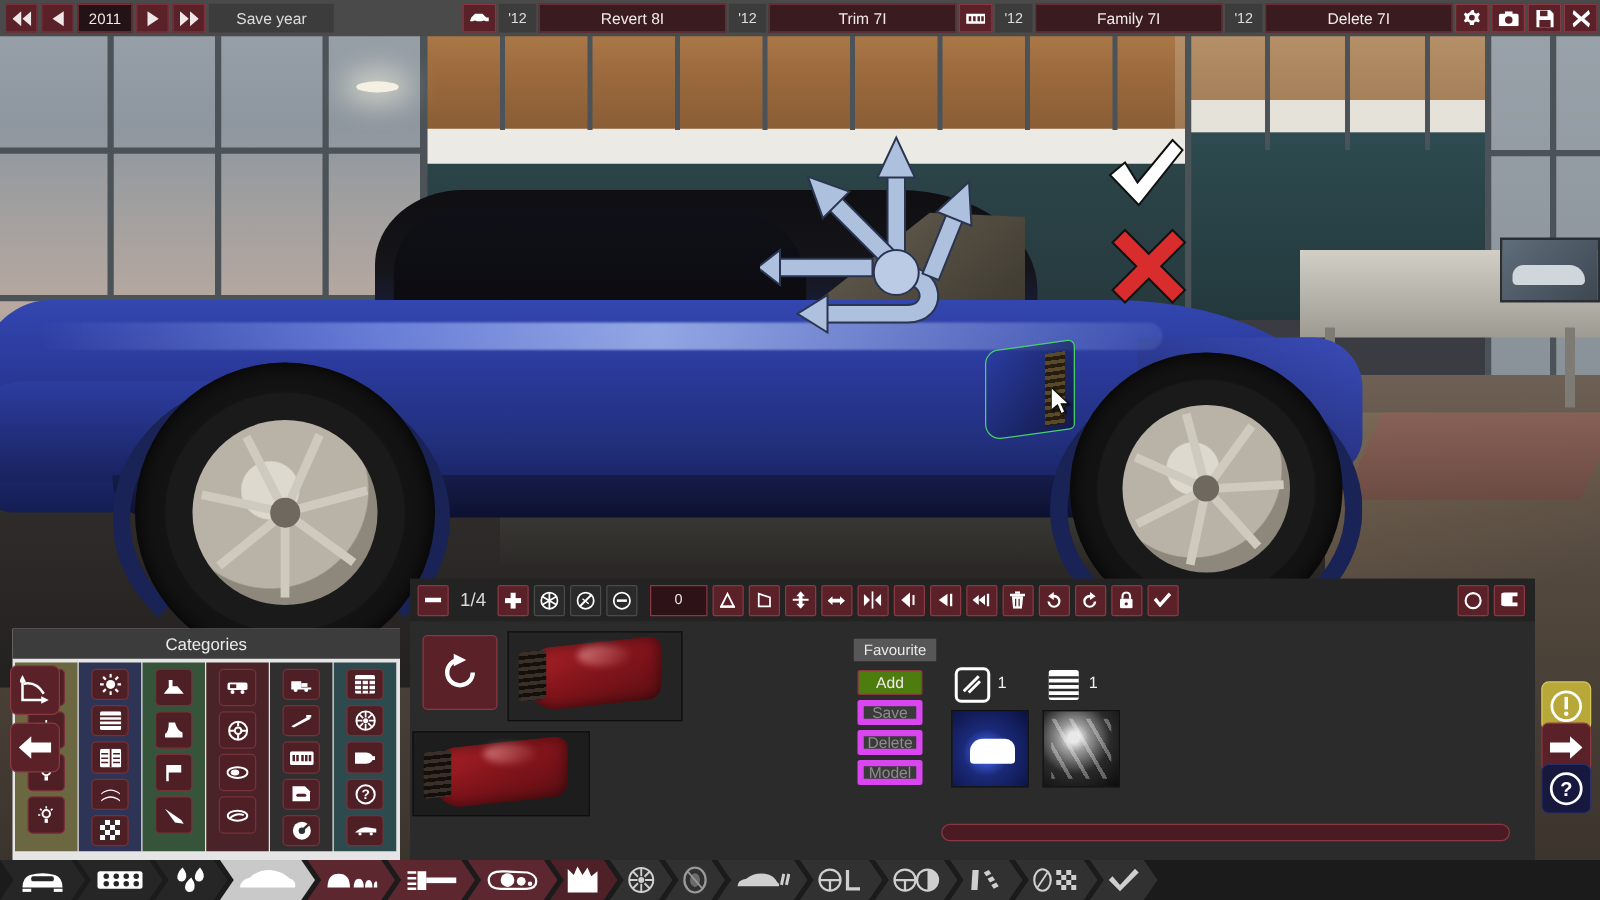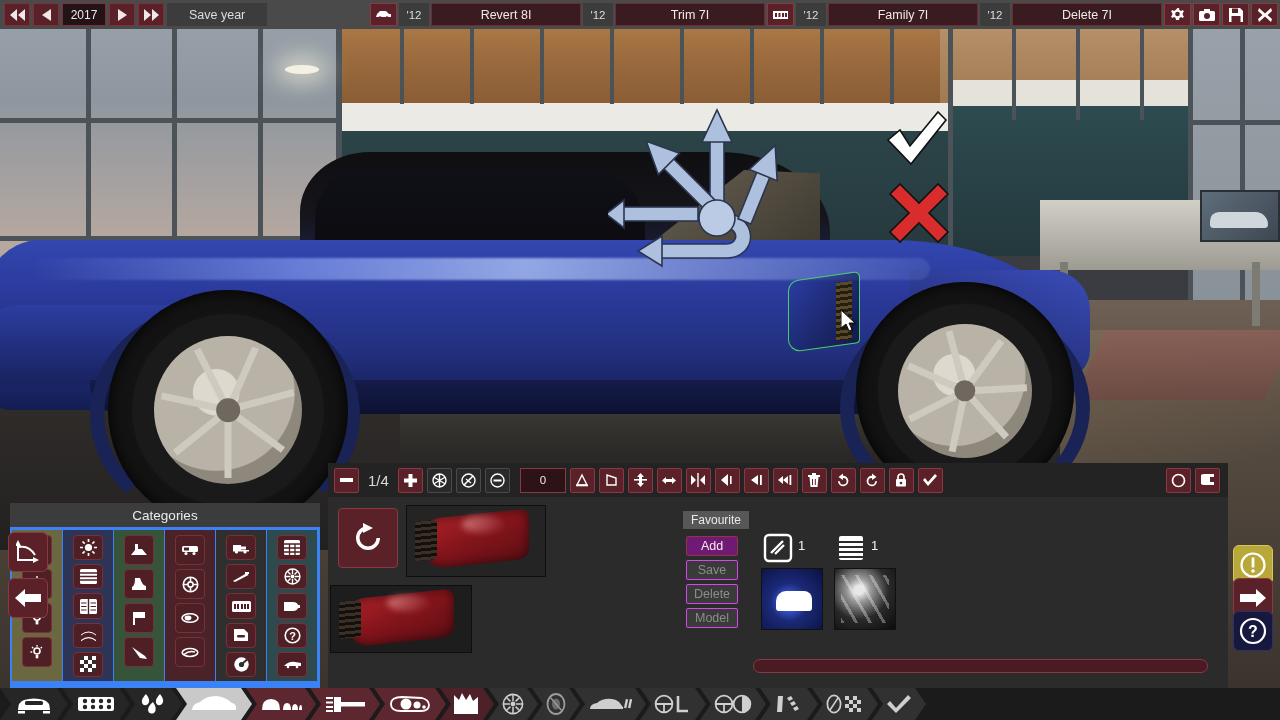"2017" div.tb-year { text: 2017 -> 2011 }
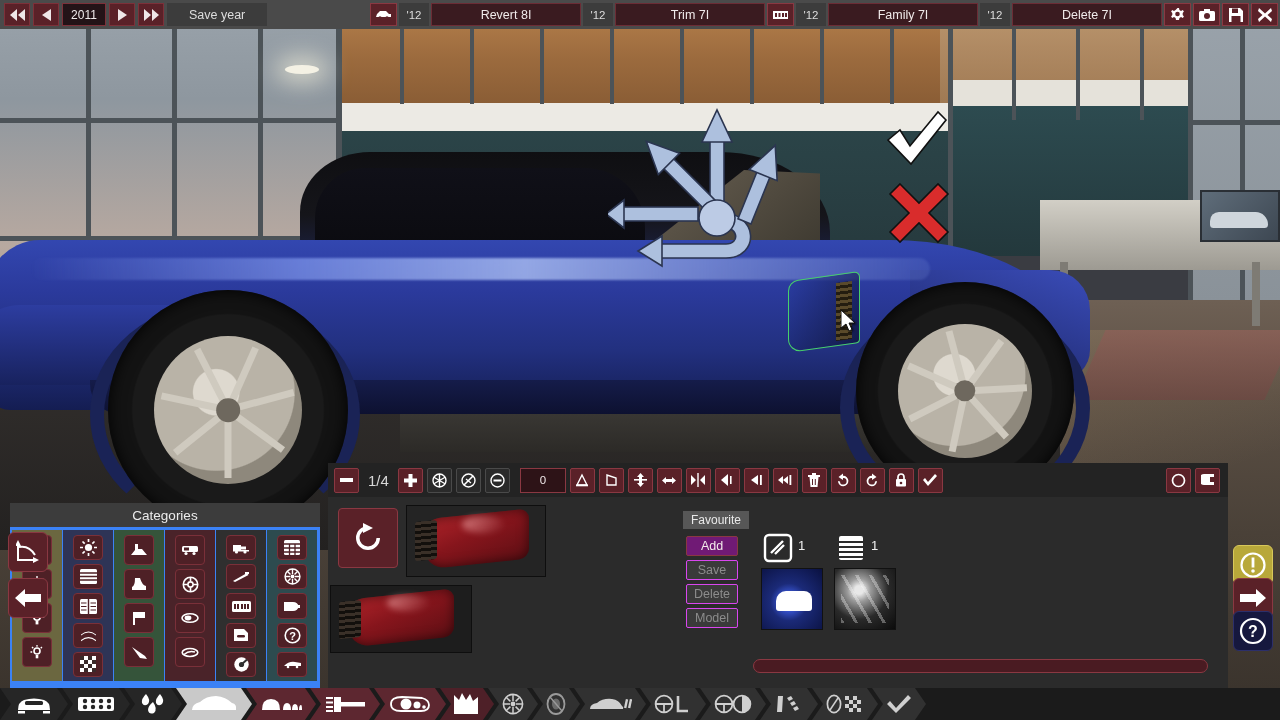"Categories" .catpanel { background: #3b82f6 -> #e5e5e5 }
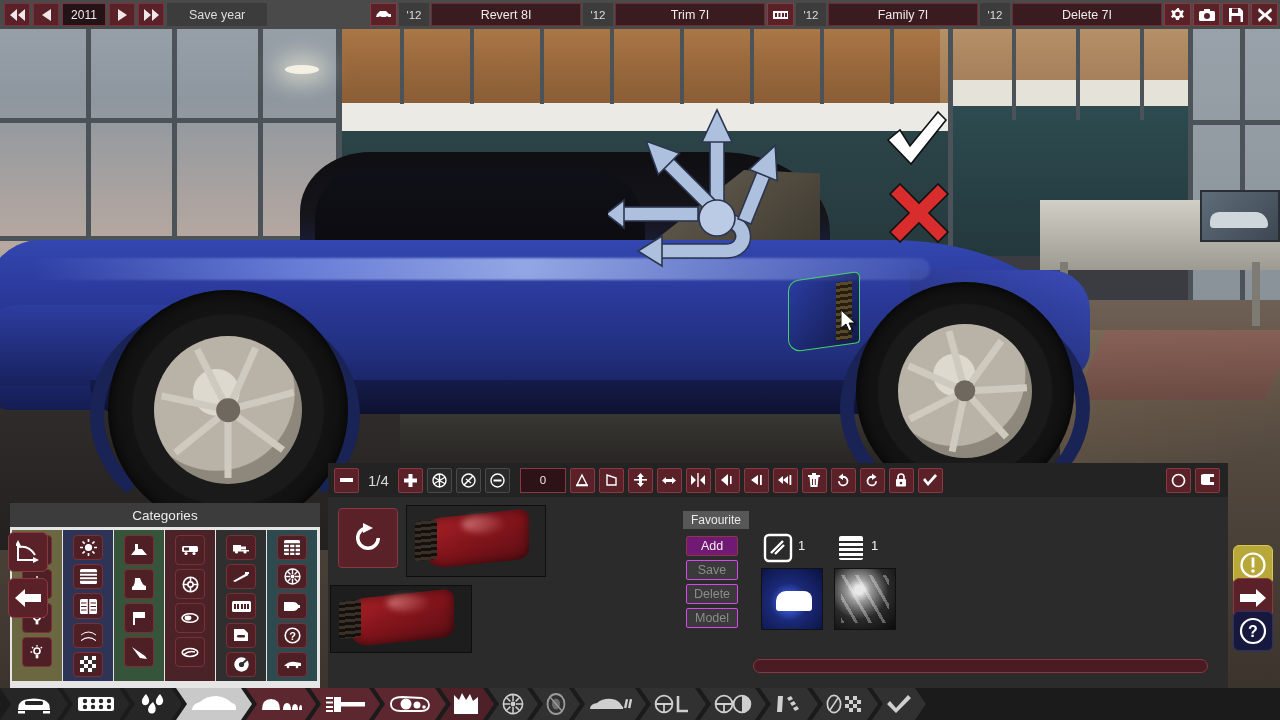"Add" .fav-on { background: #701a75 -> #4d7c0f }
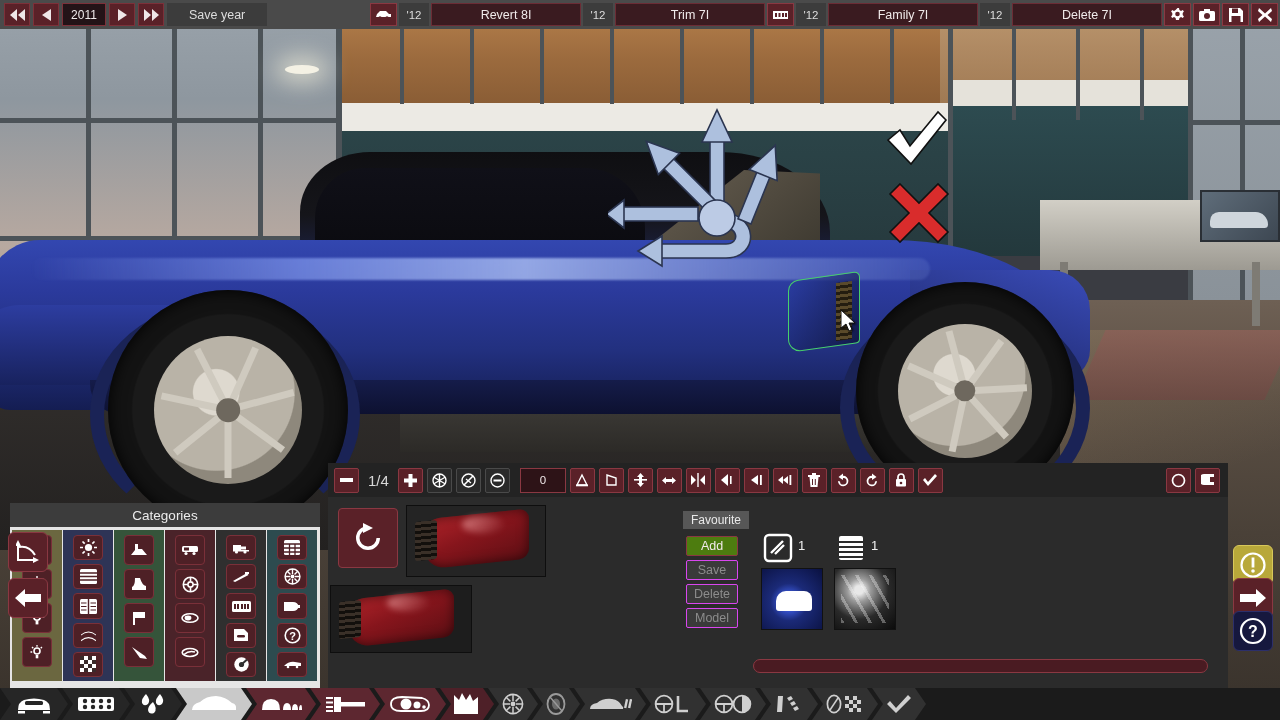"Save" .fav-off { border: 1px solid #d946ef -> 5px solid #d946ef }
